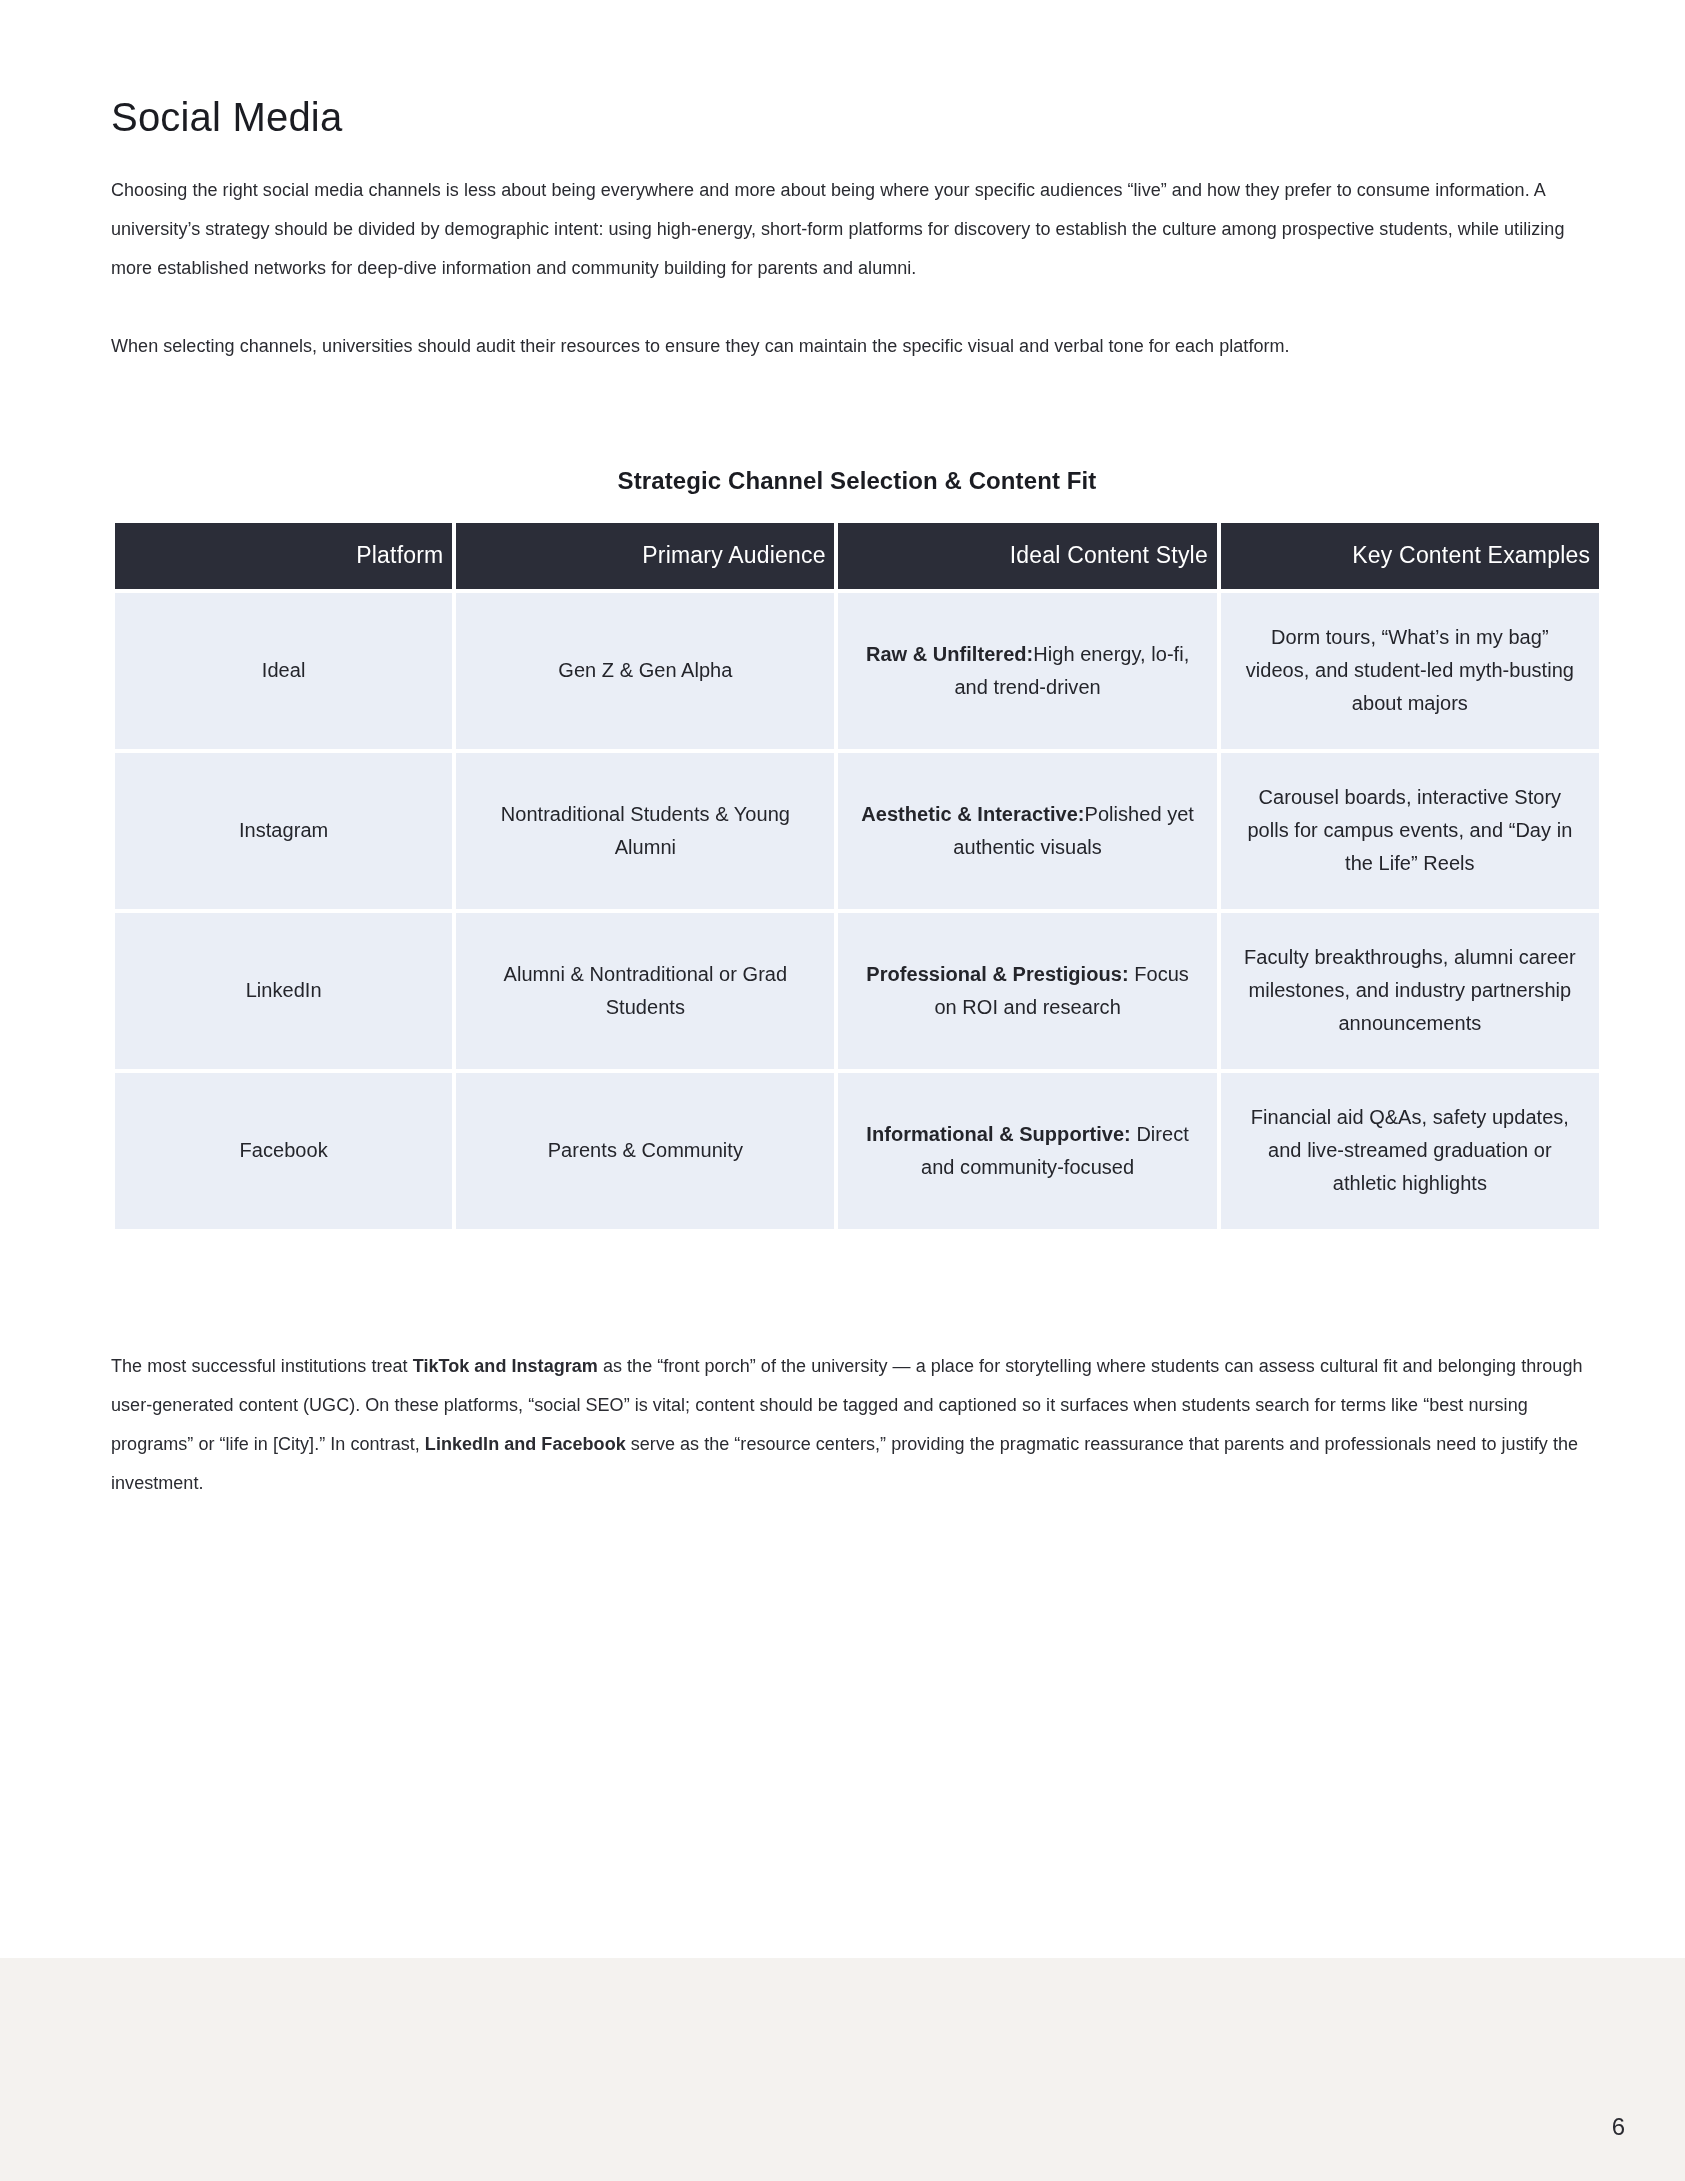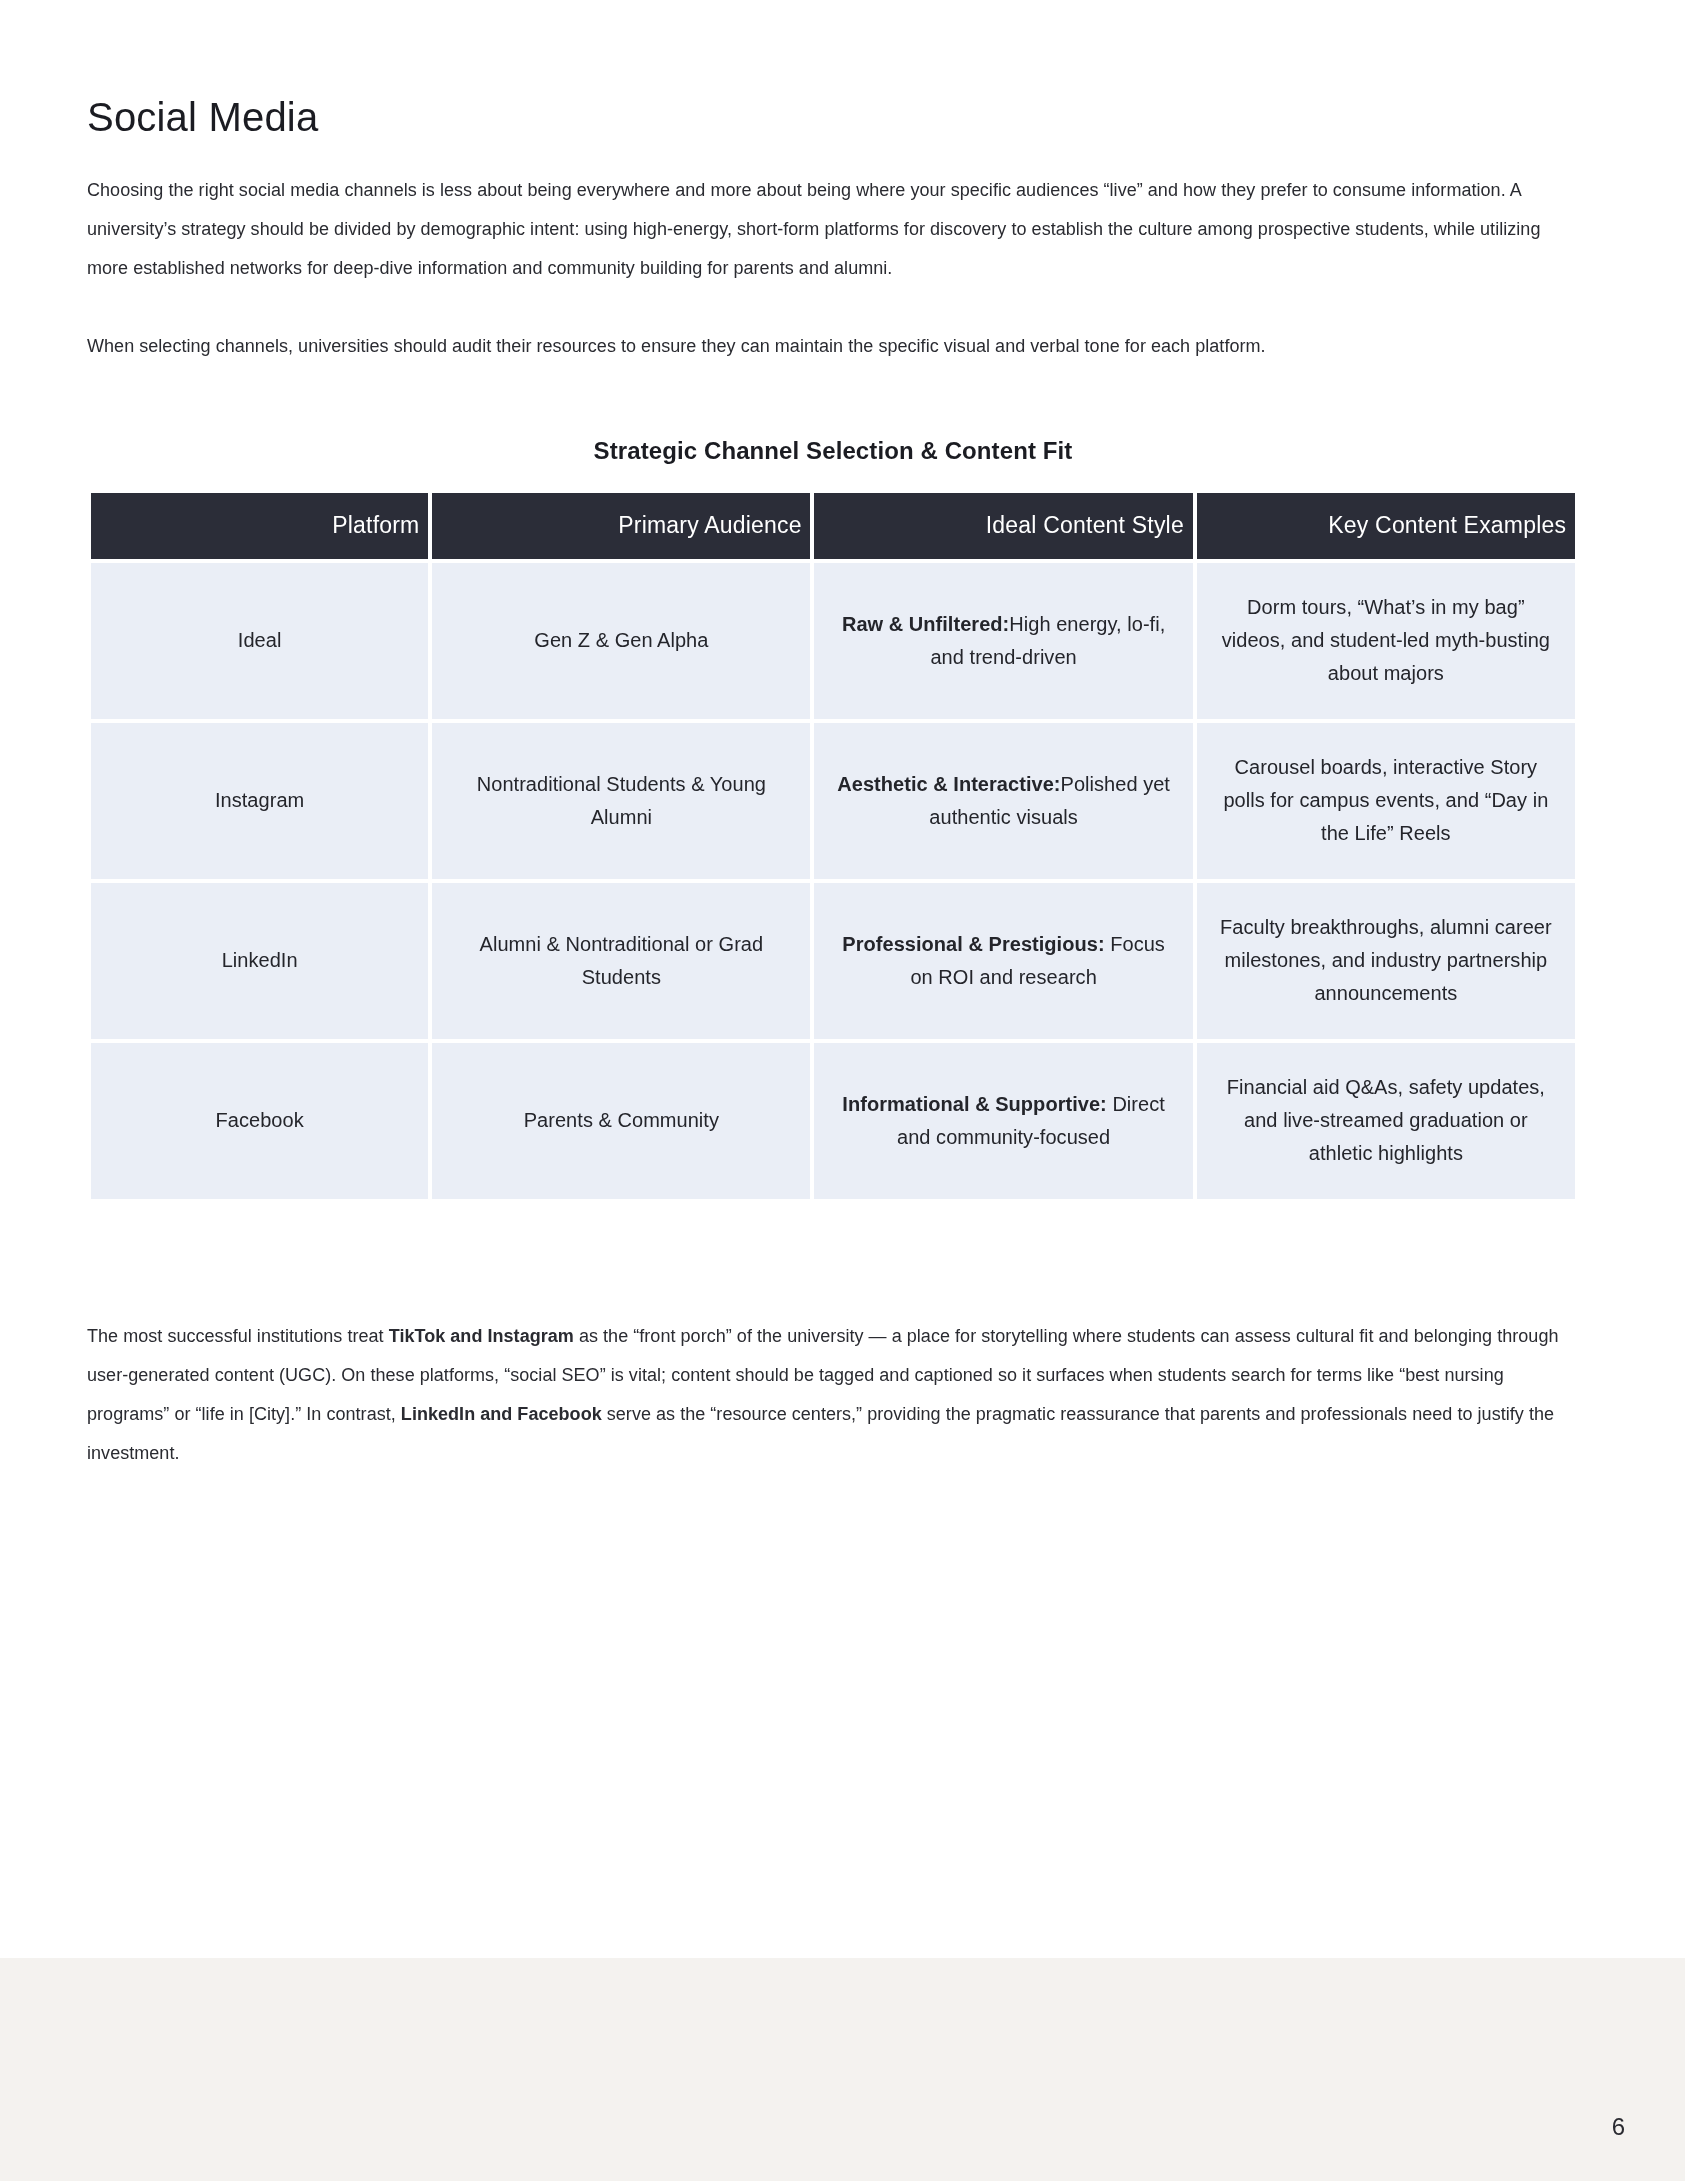"Social Media" .content { left: 87px -> 111px }
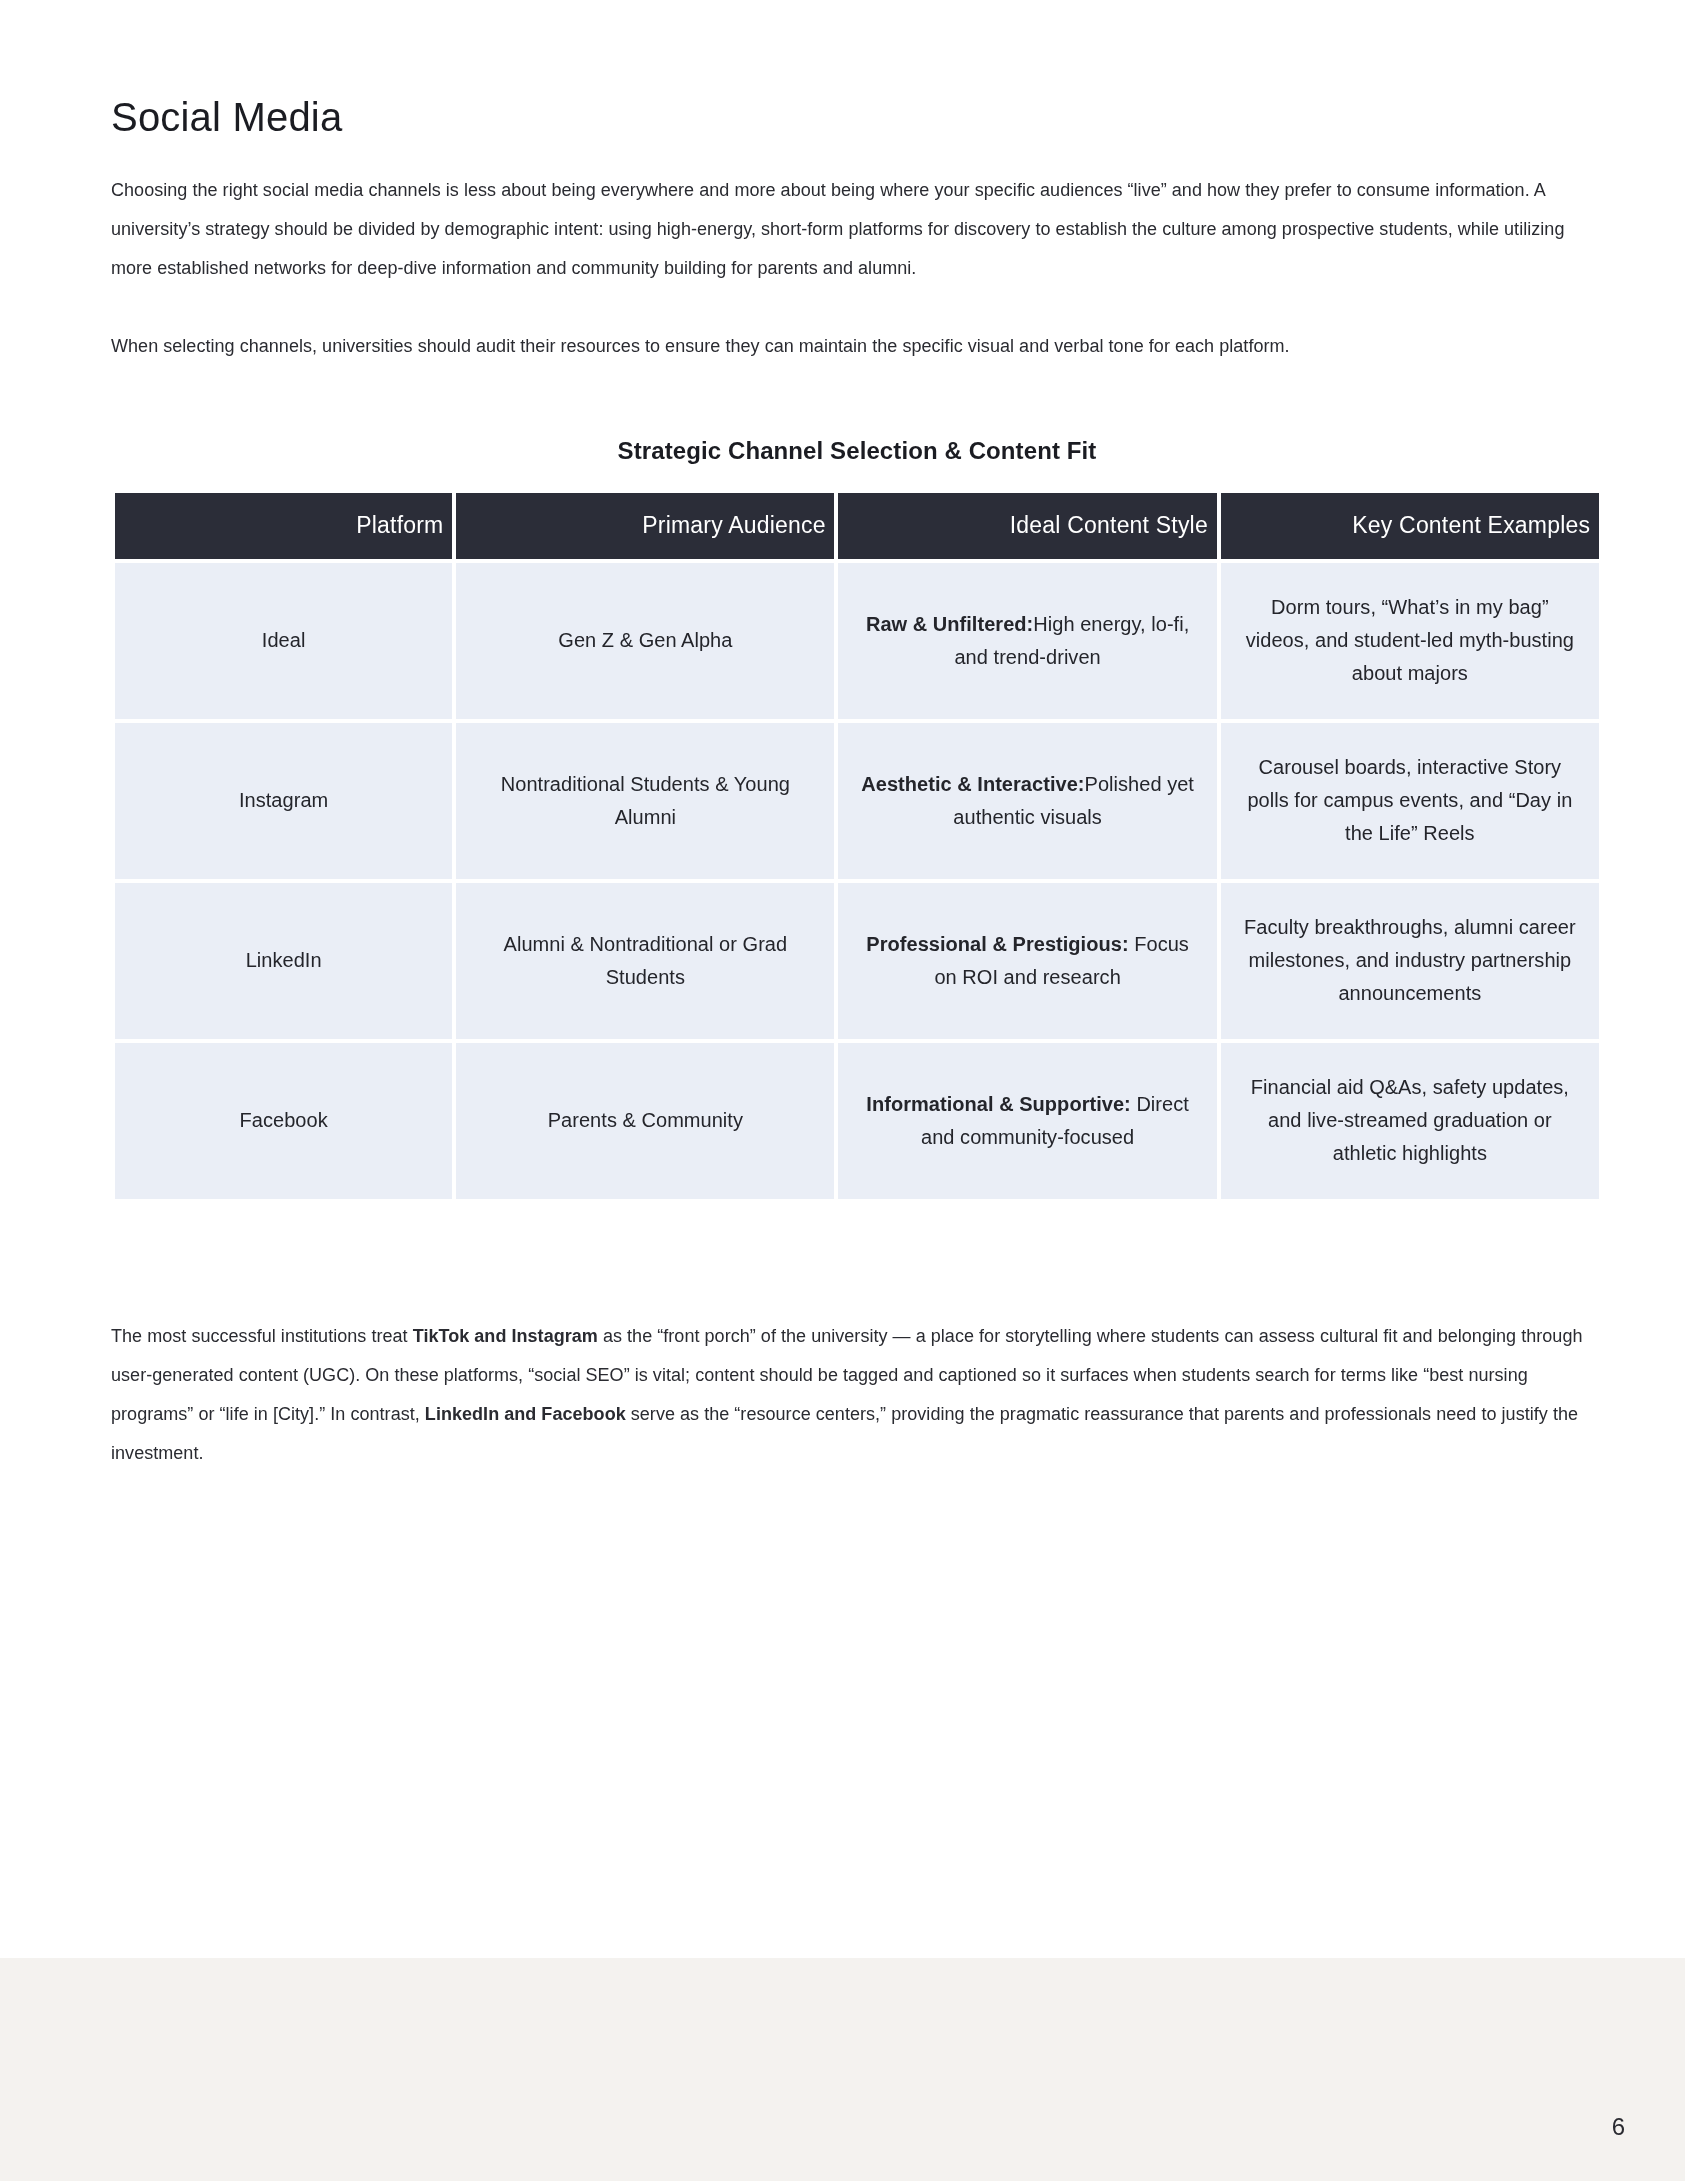"Strategic Channel Selection & Content" .table-wrap { margin-top: 71px -> 101px }
